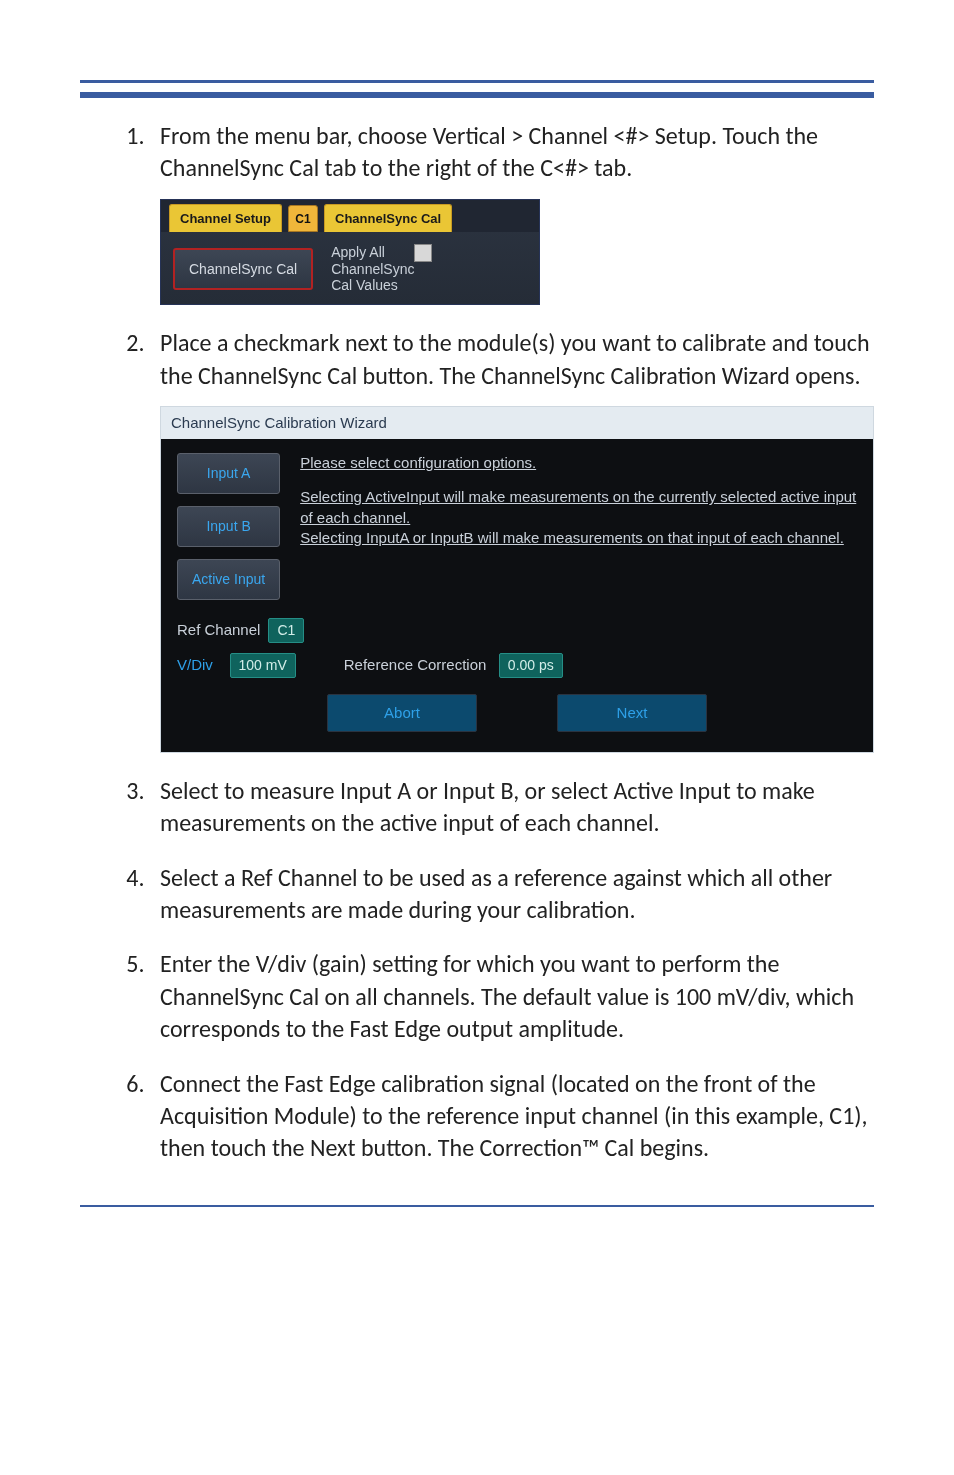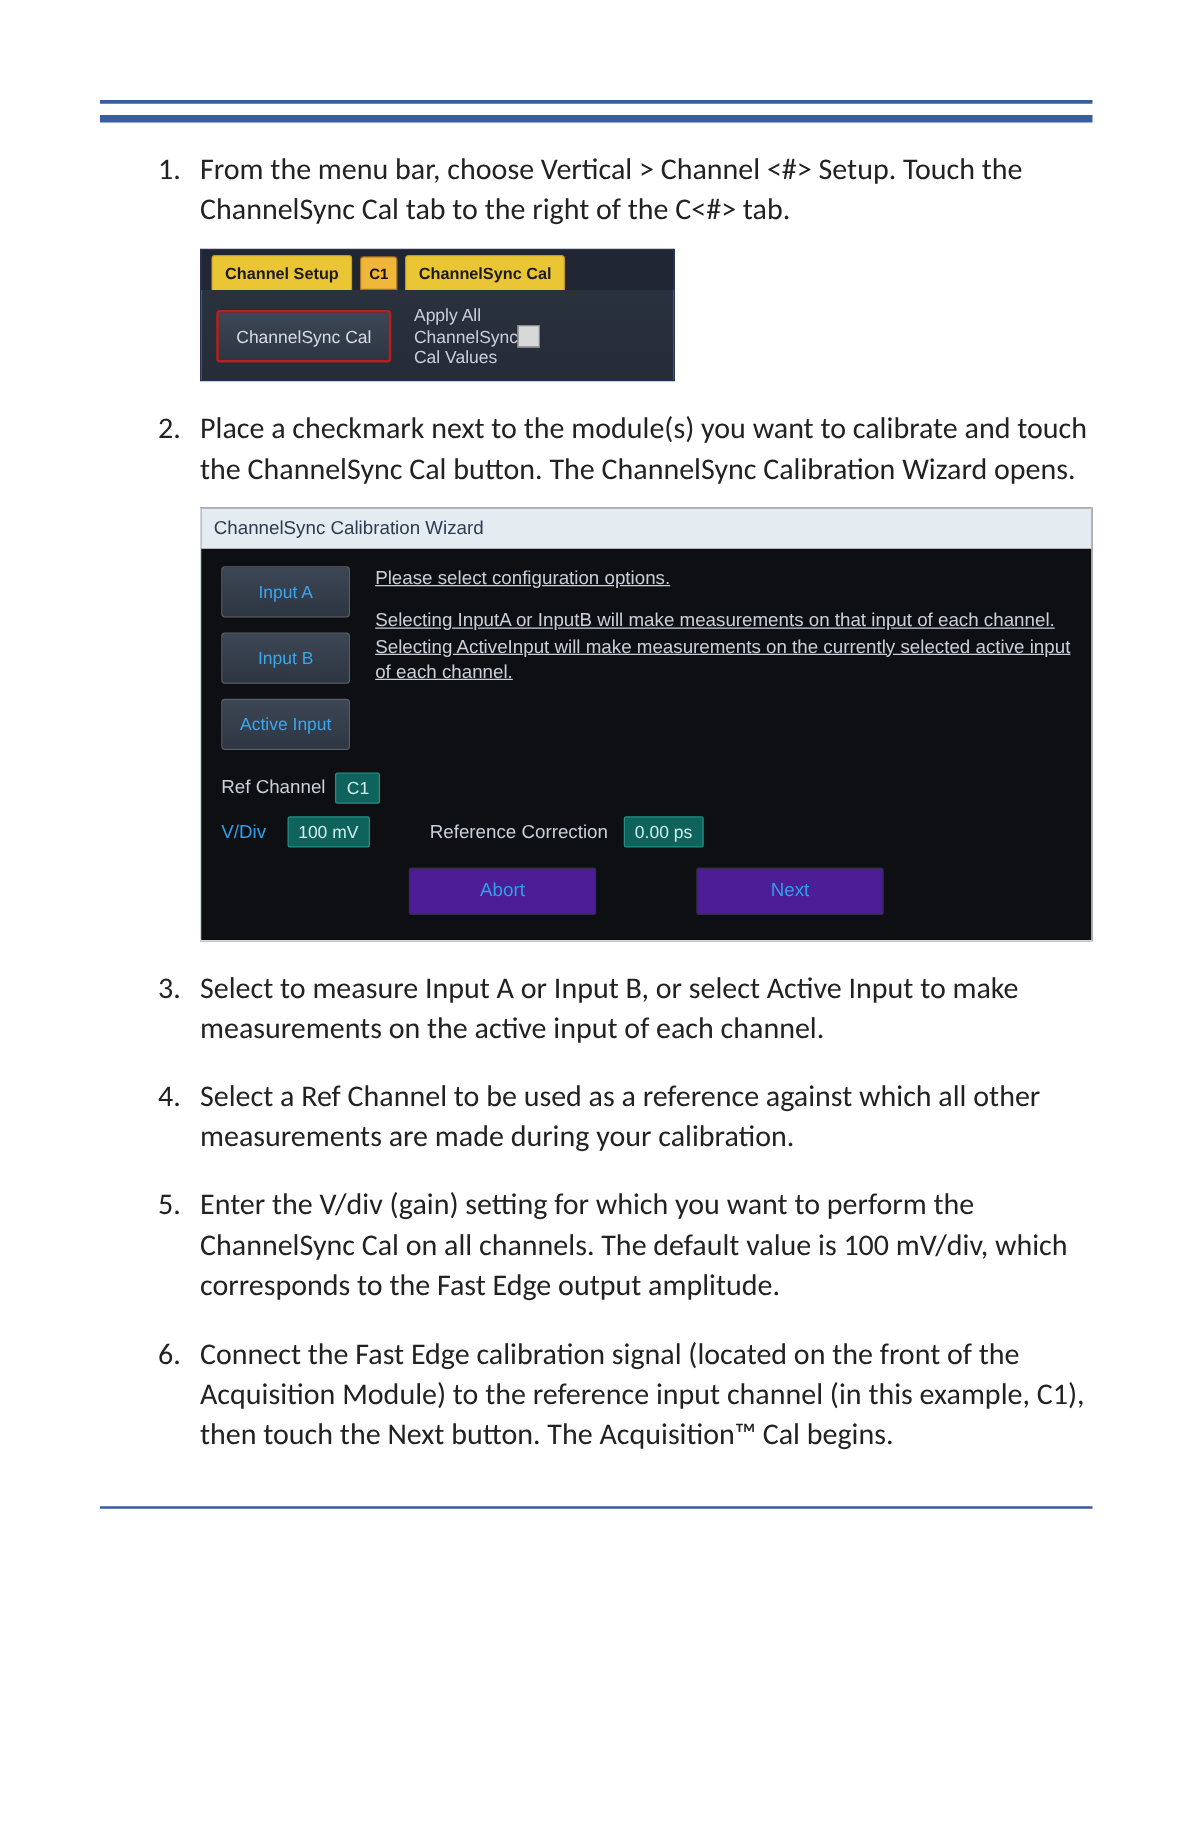"Apply All" .checkgroup { align-items: center -> none }
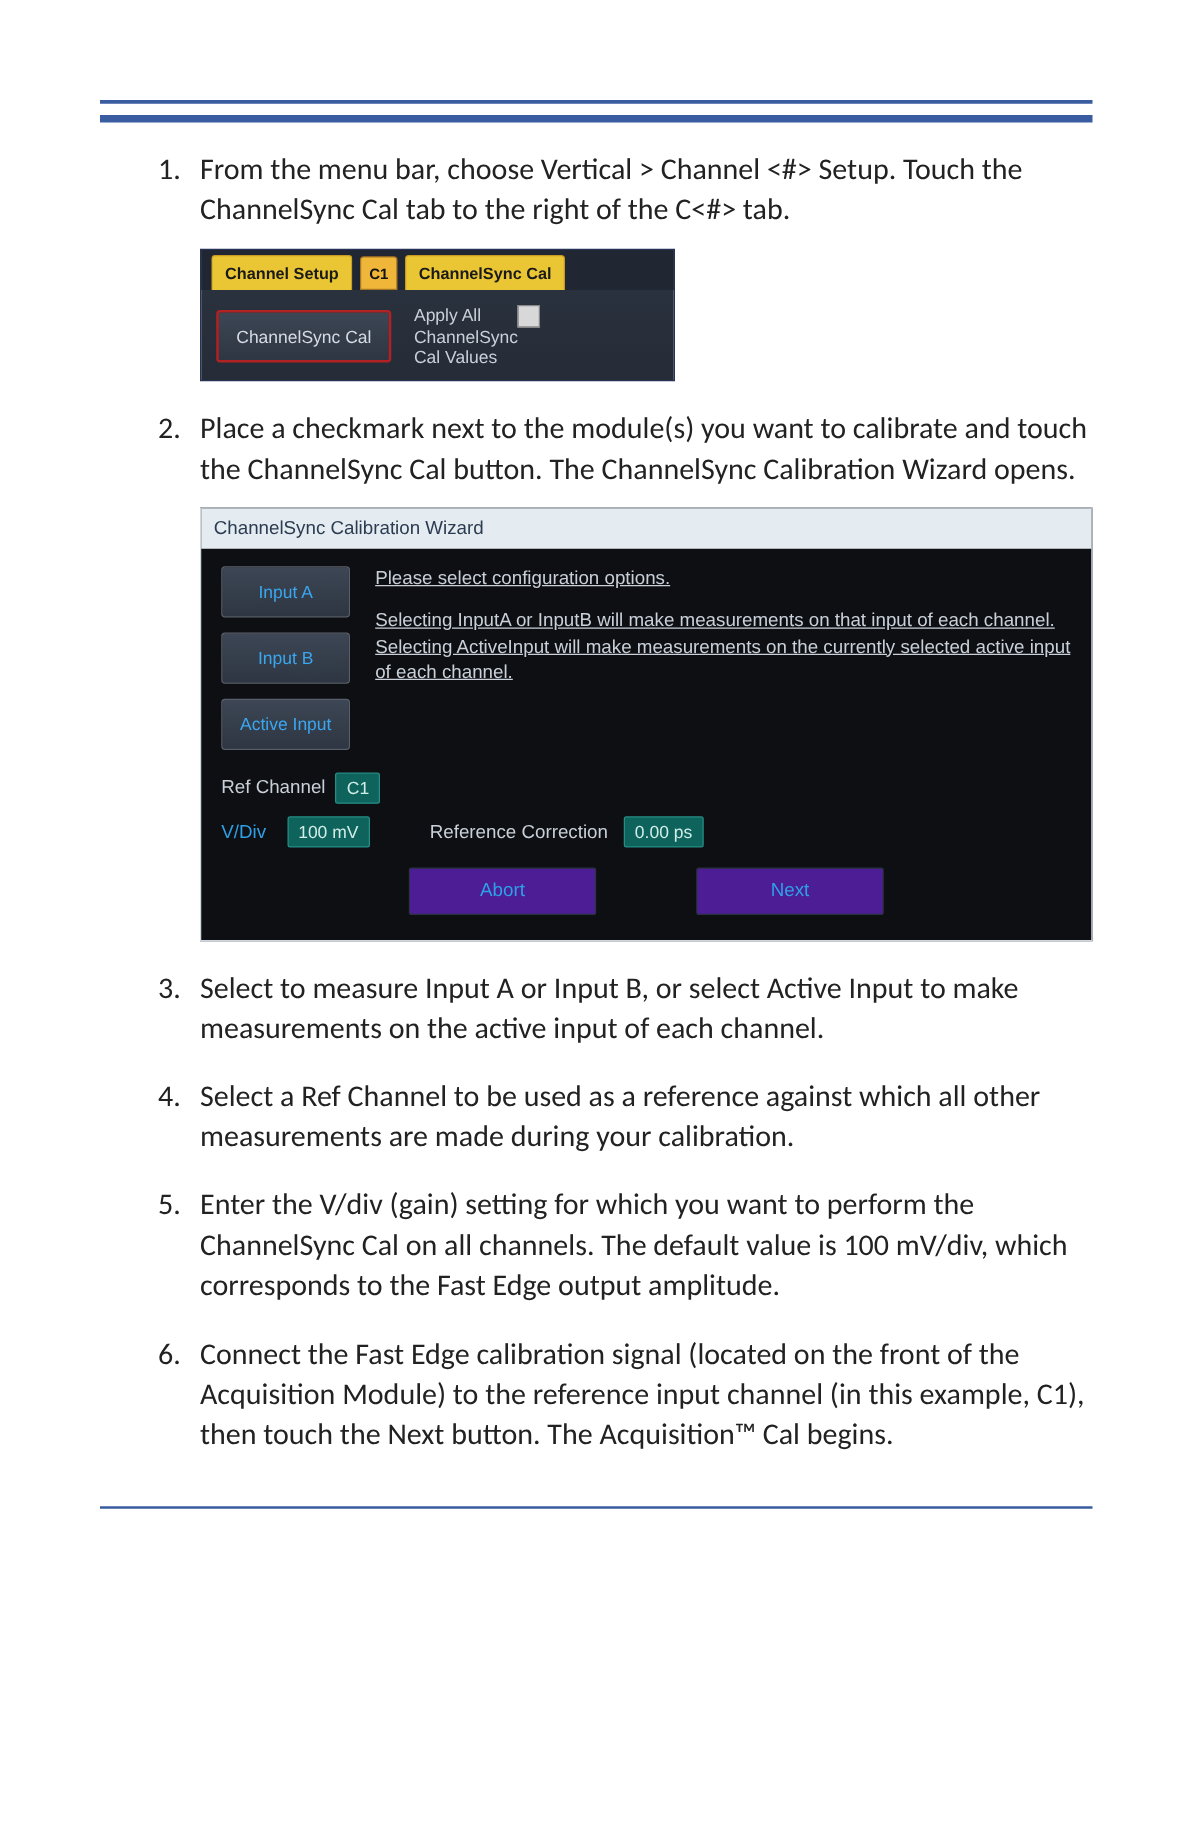"Selecting InputA or InputB will" div { order: before "Selecting ActiveInput will make" -> after "Selecting ActiveInput will make" }
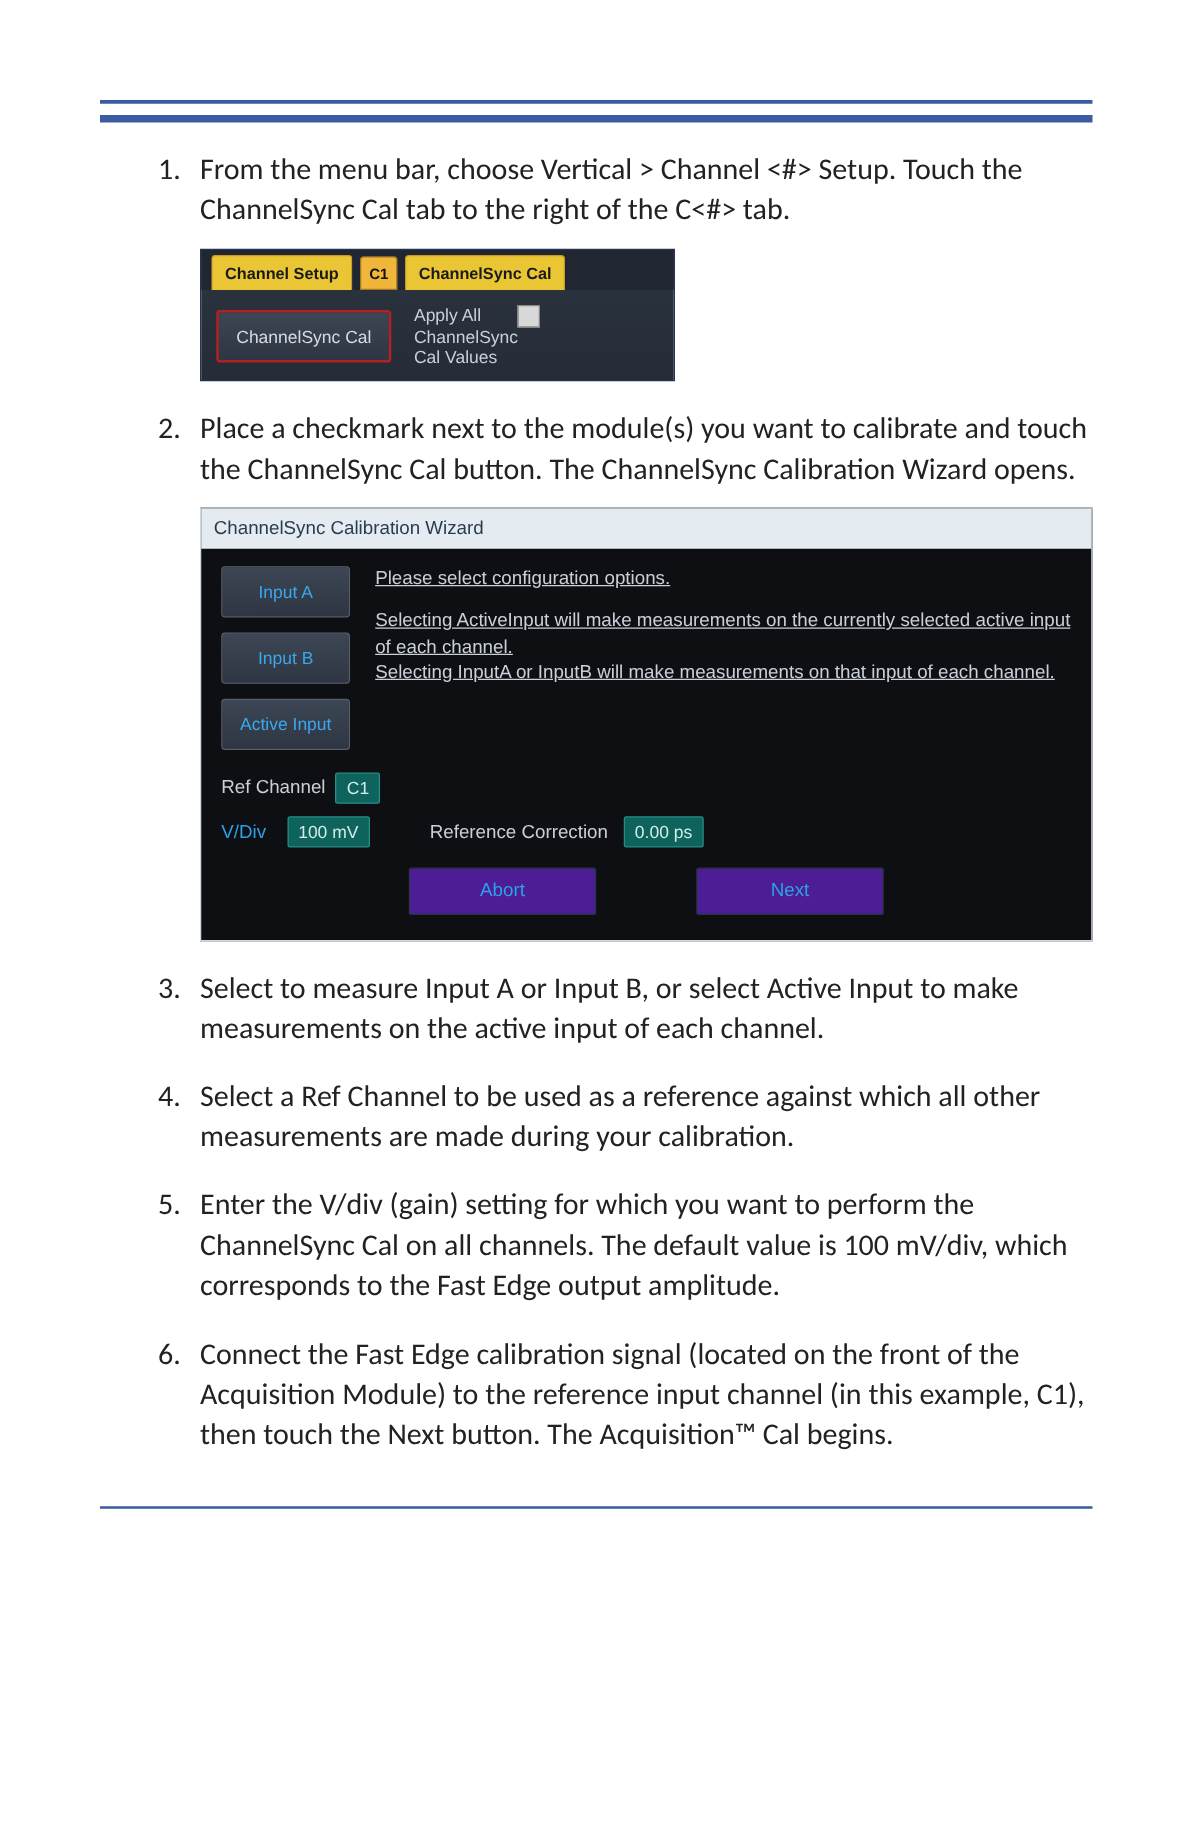"Abort" .wizbtn { background: #4c1d95 -> #0c4a6e }
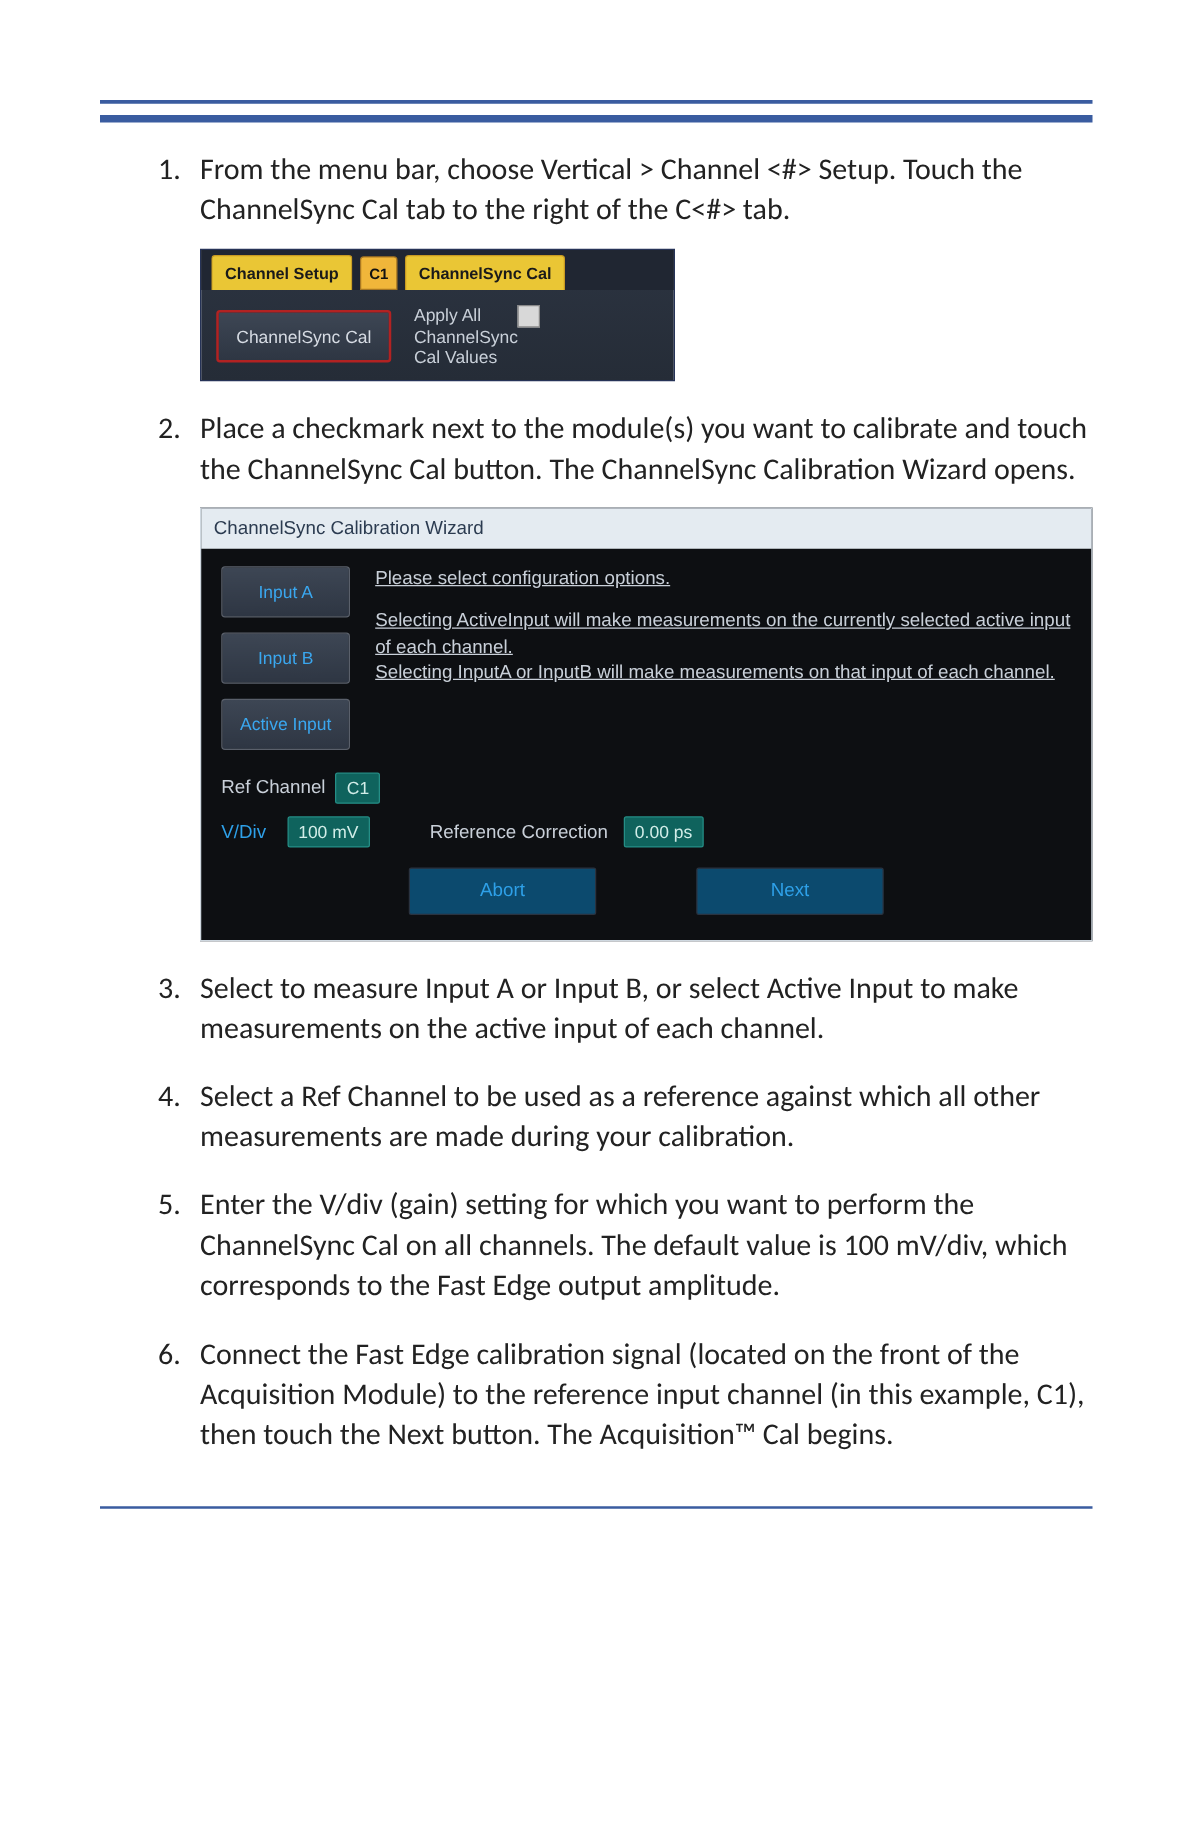"button. The Acquisition™ Cal begins." span { text: Acquisition -> Correction }
